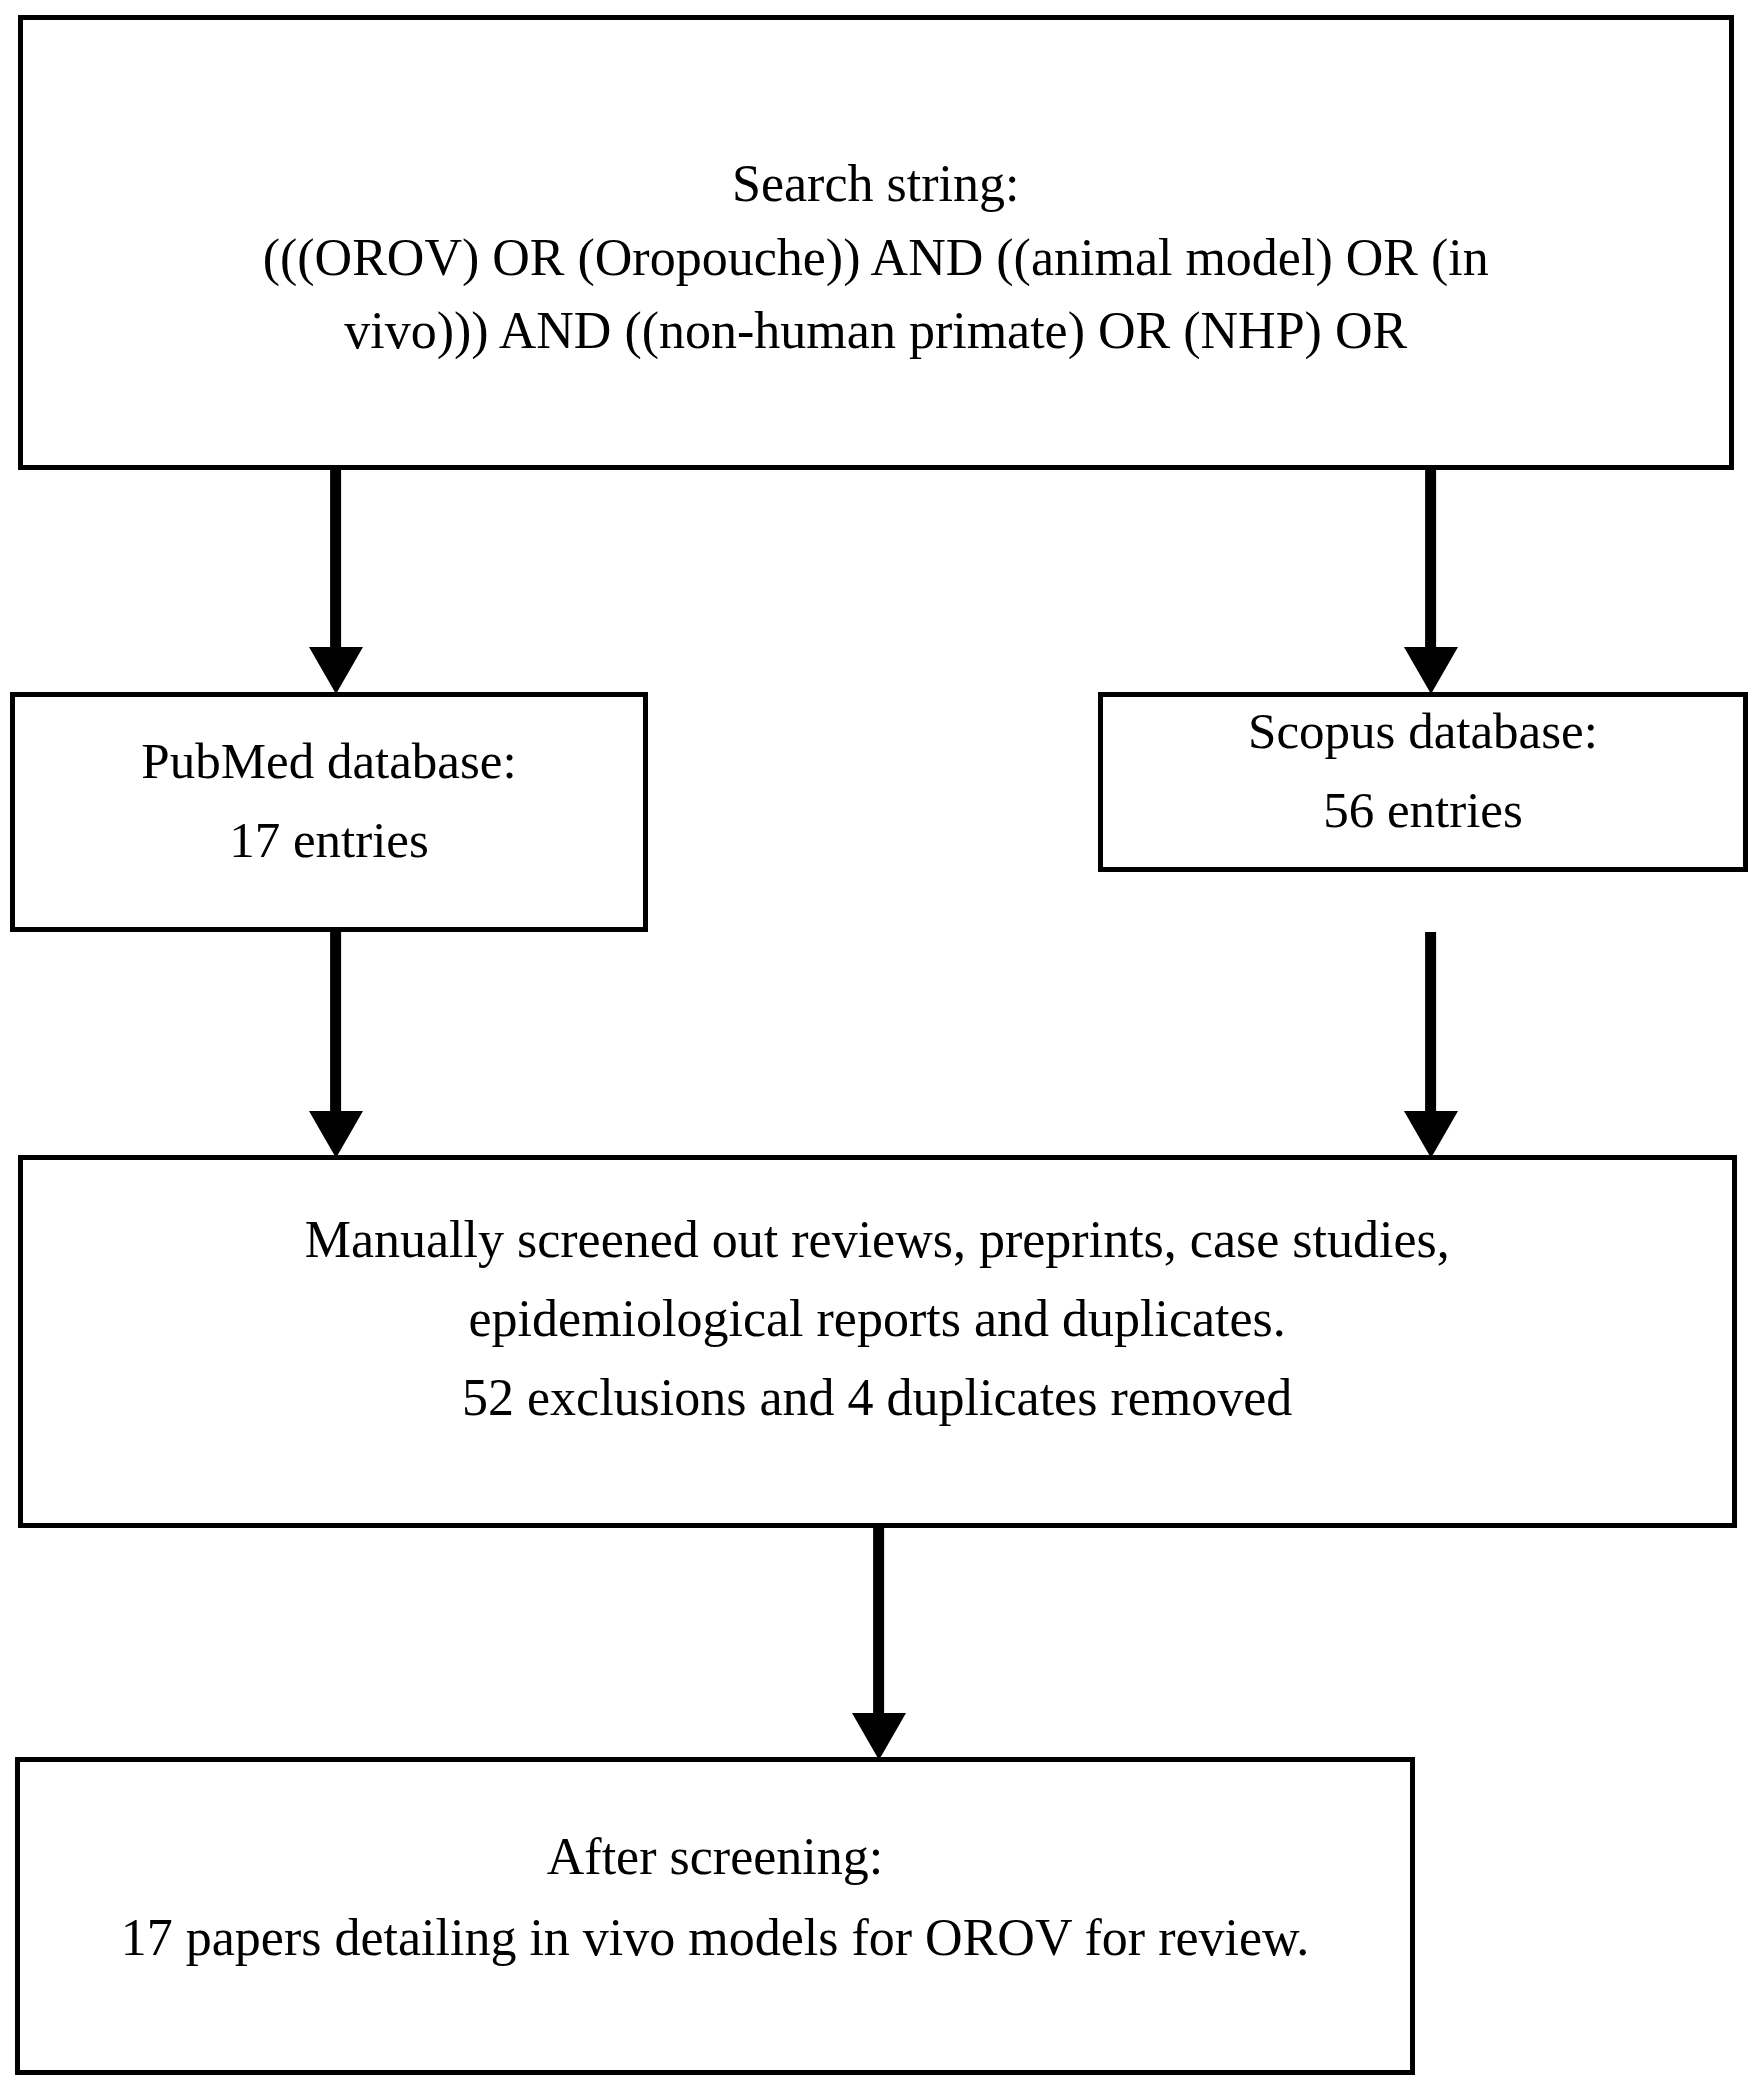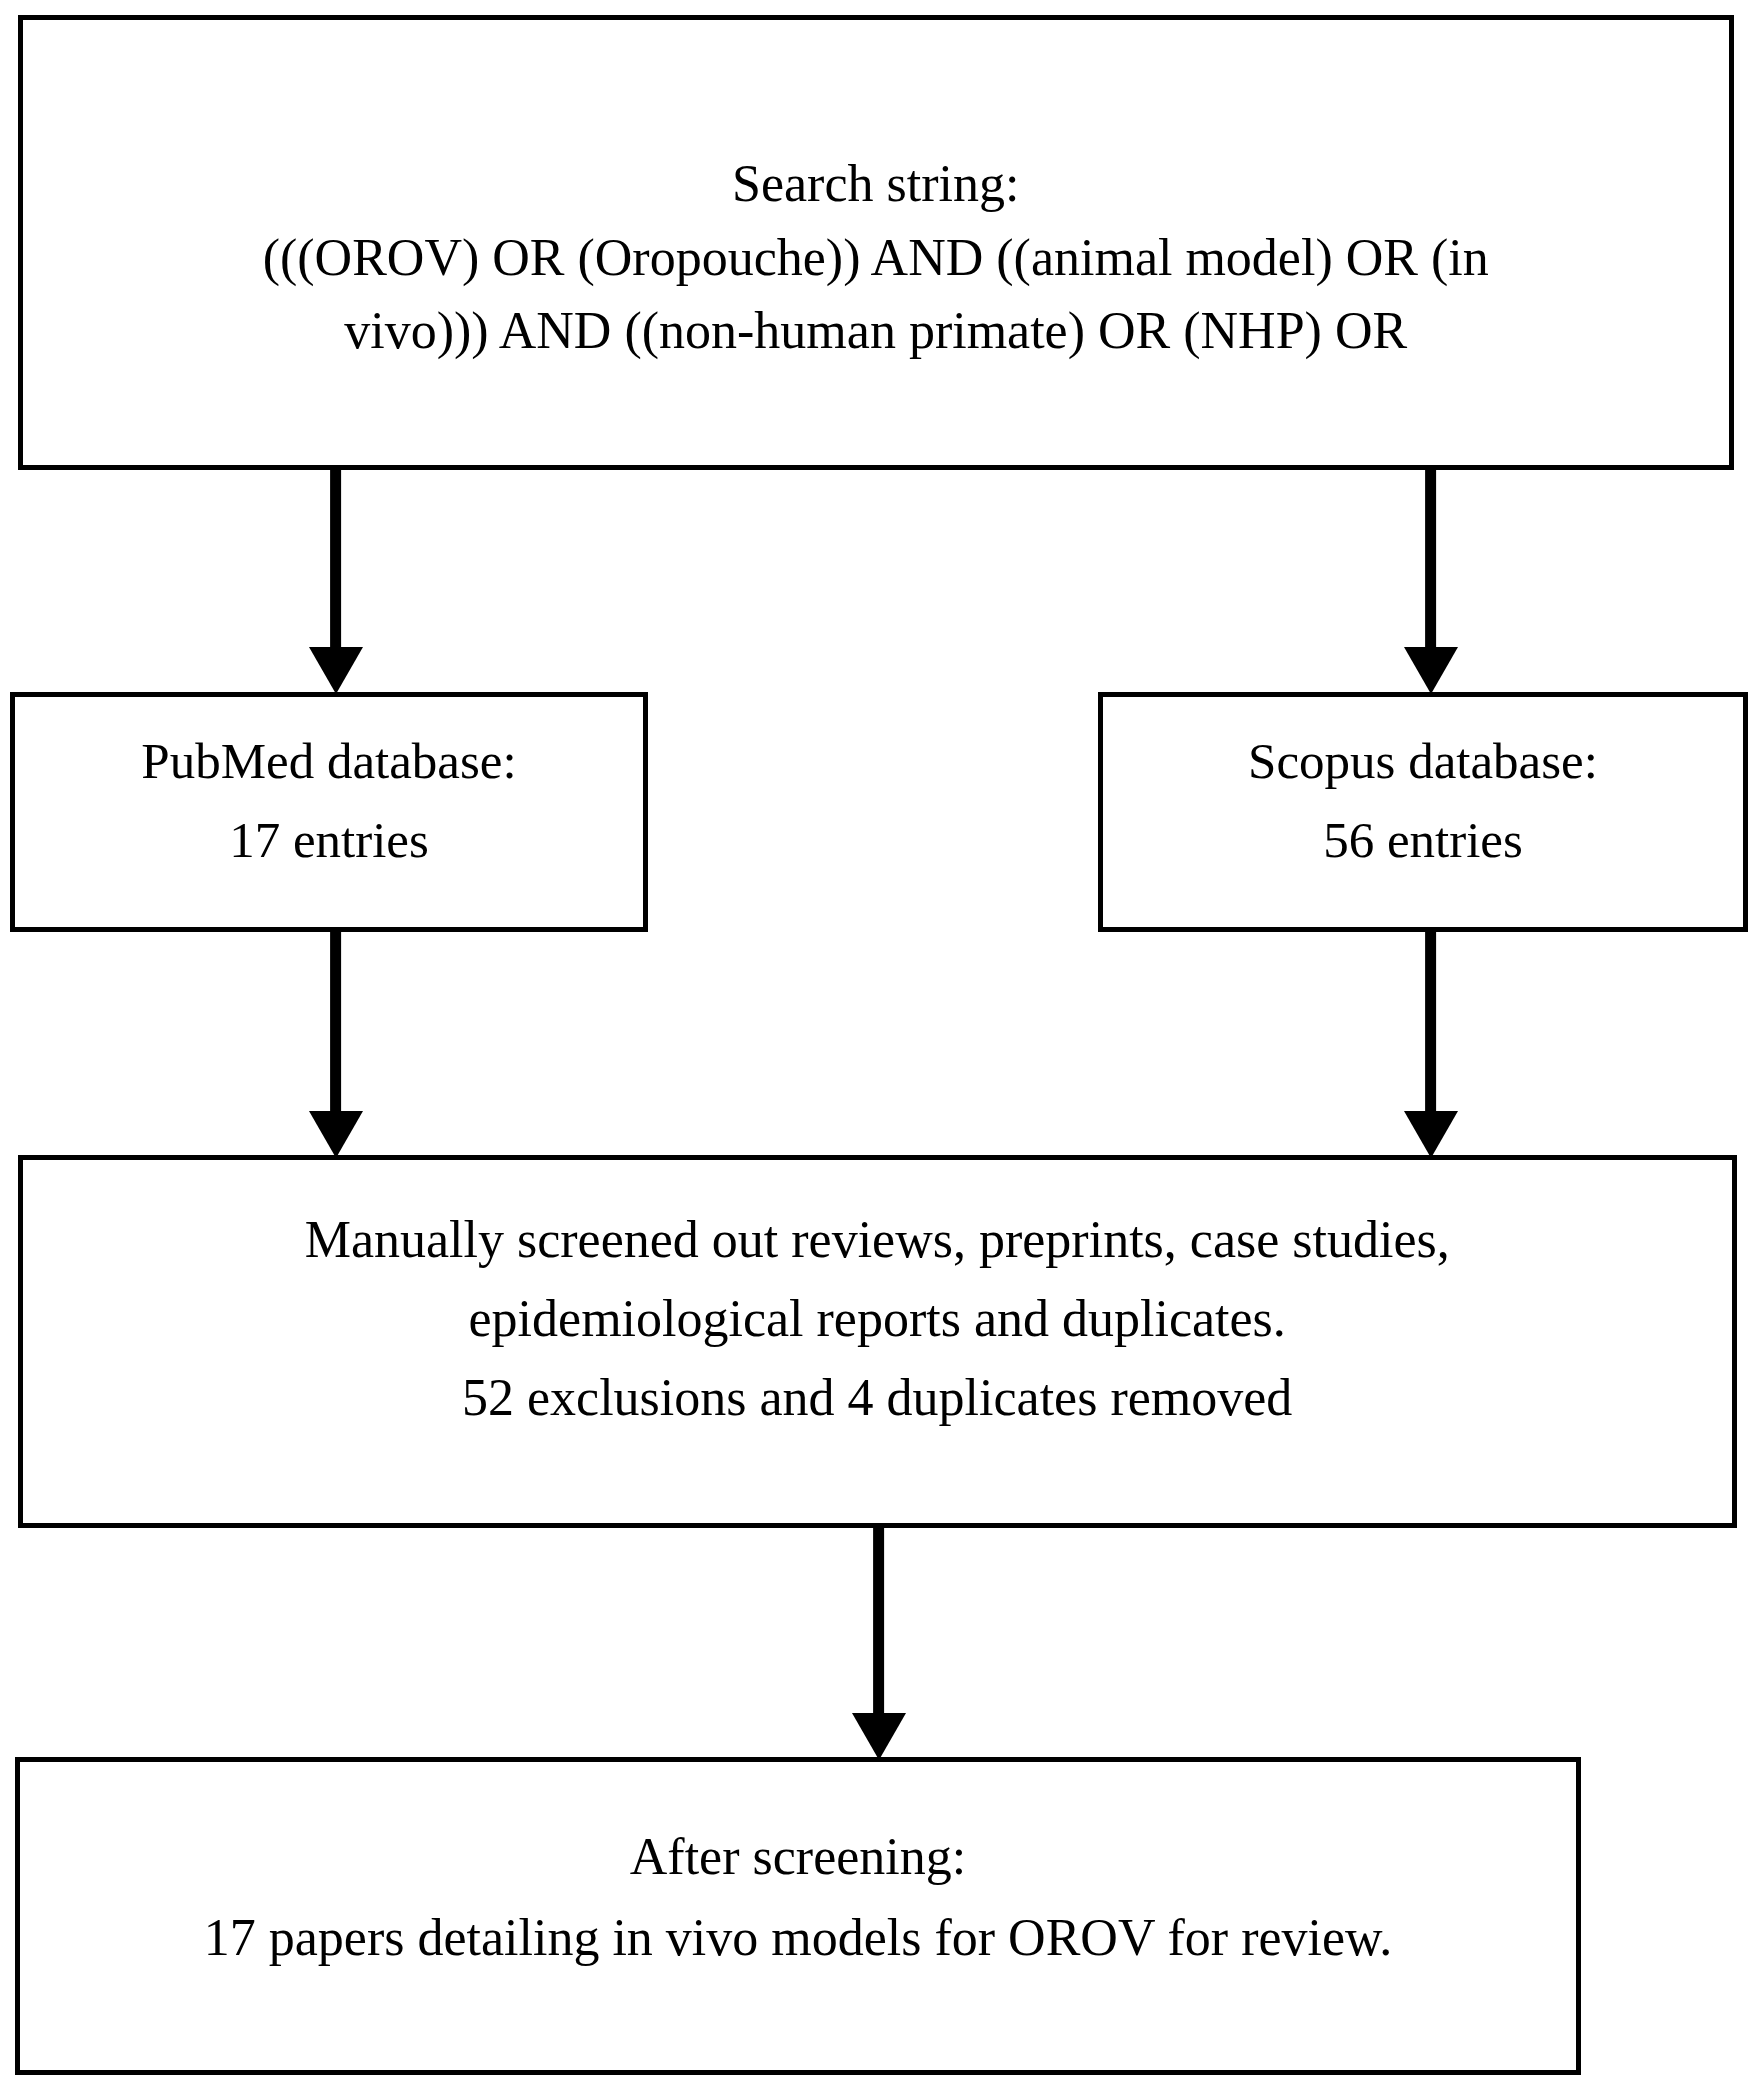"Scopus database:" #node-scopus { height: 240px -> 180px }
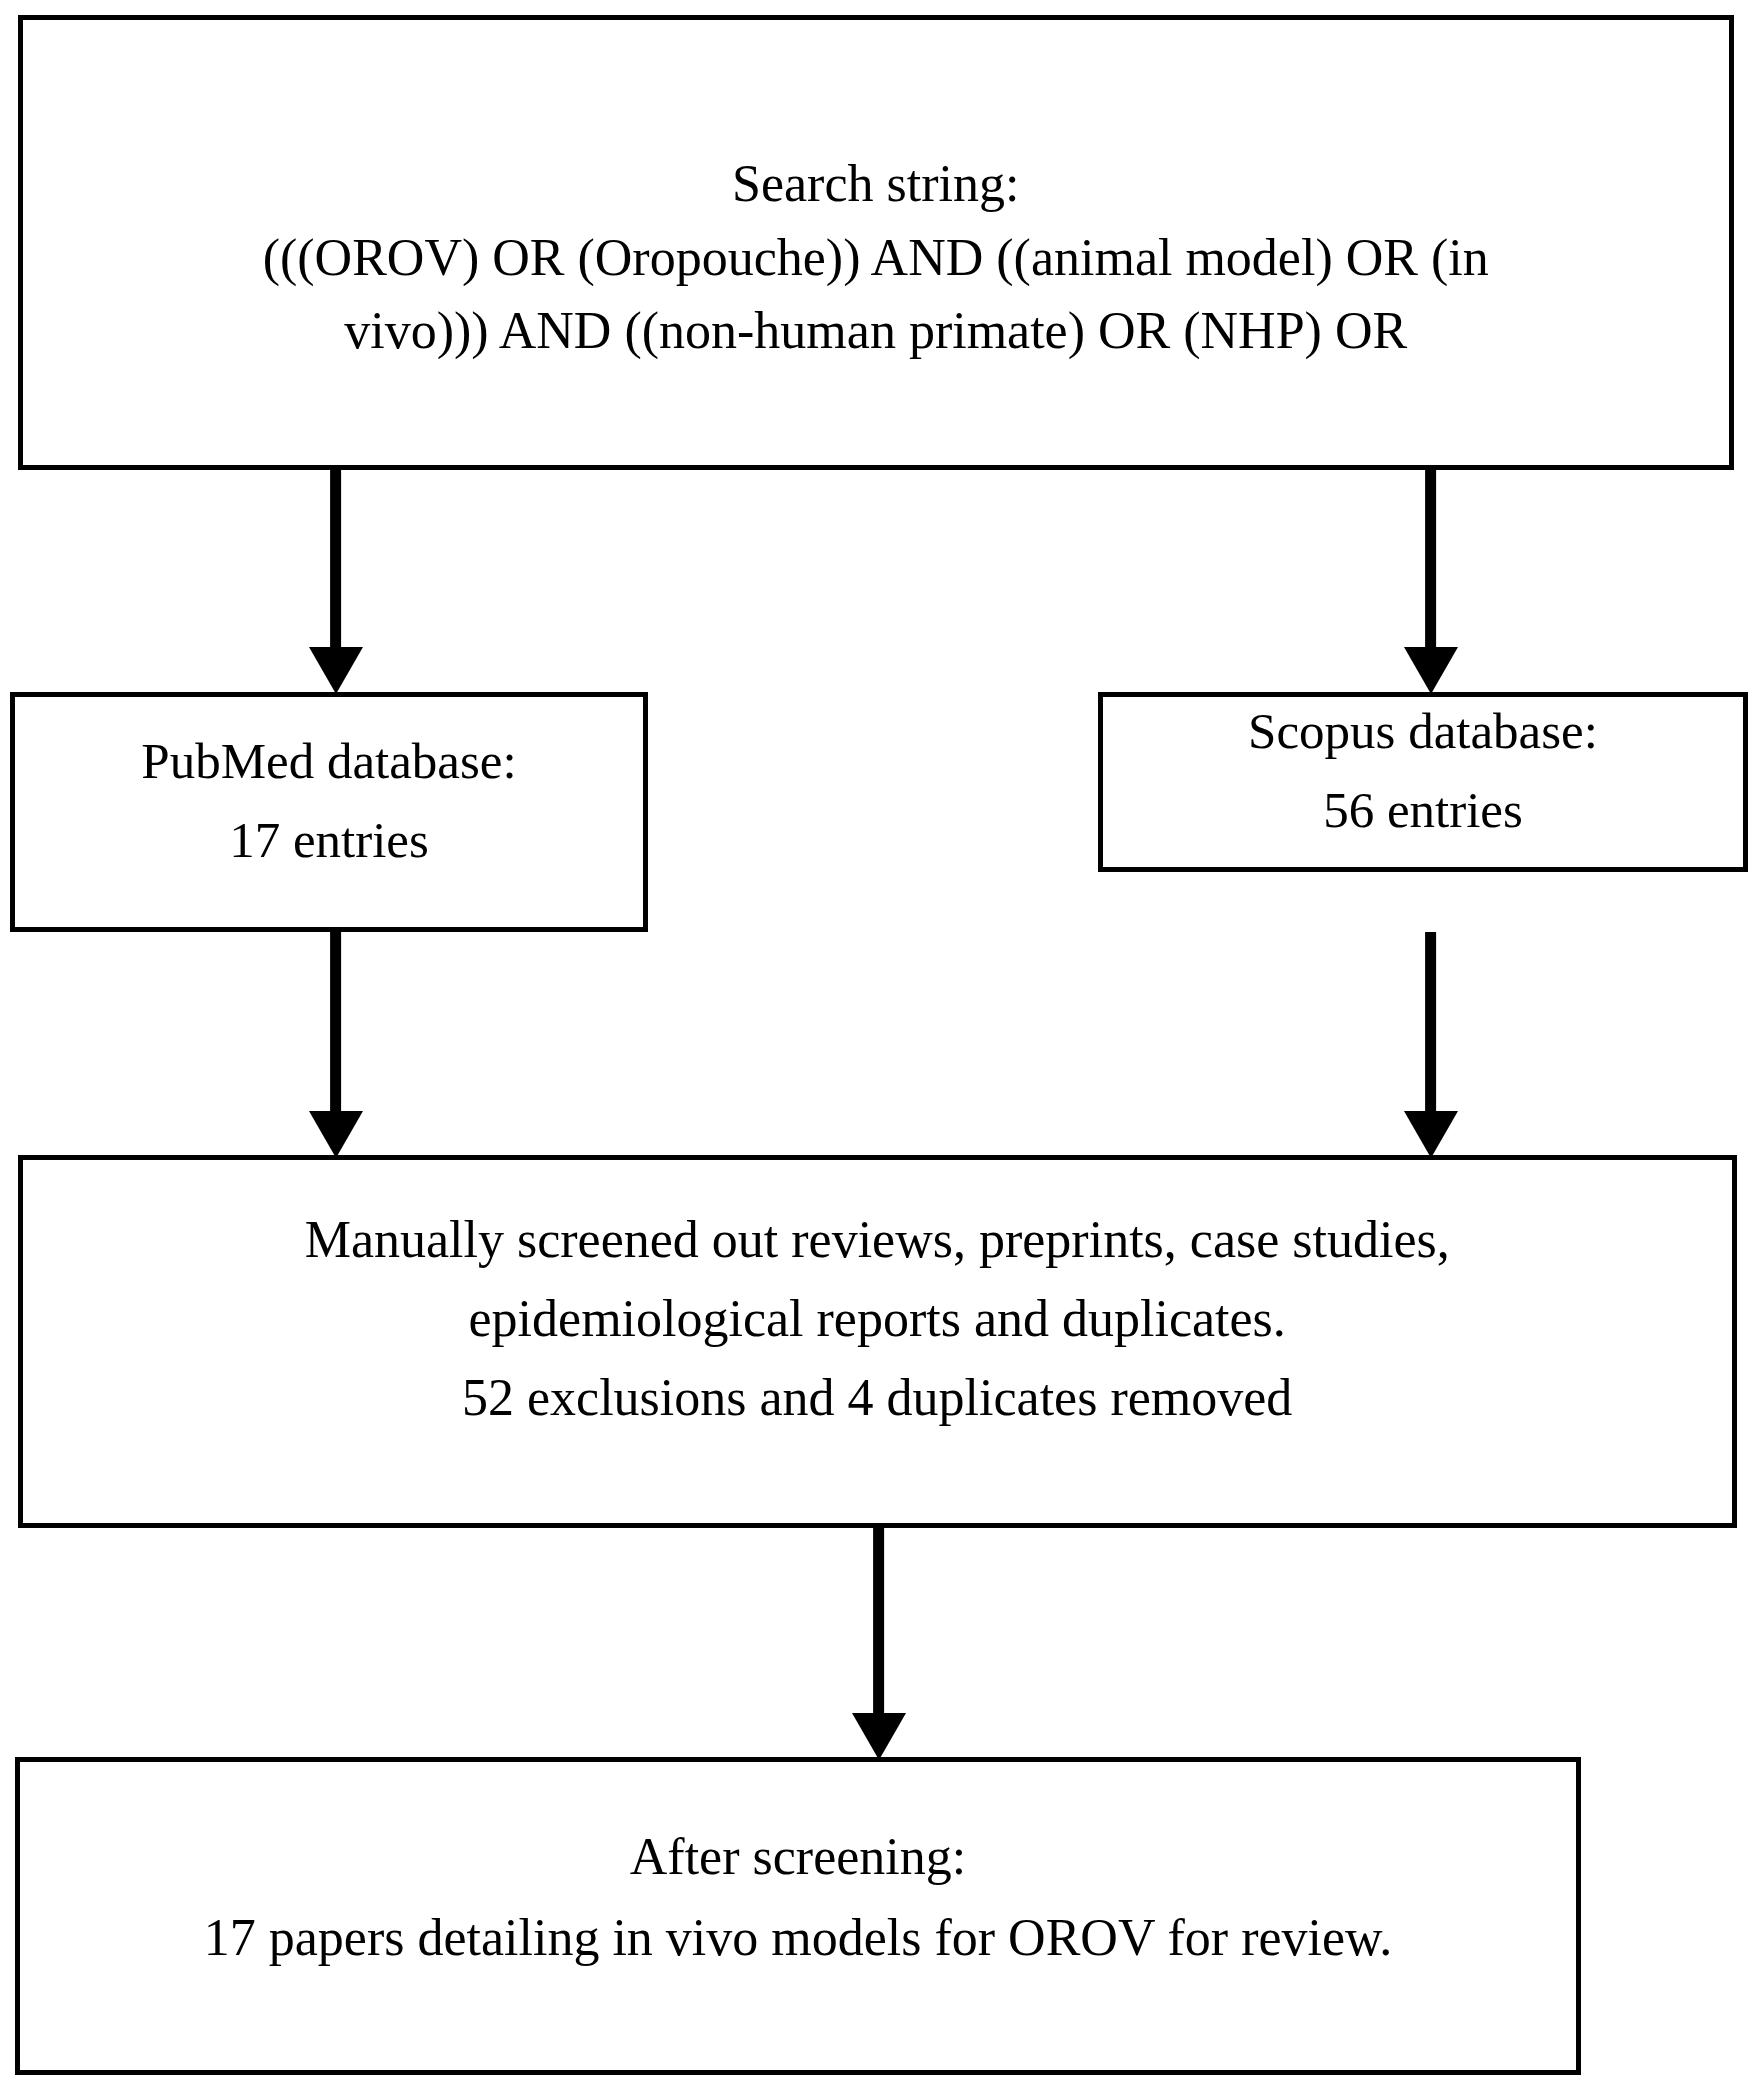"After screening:" #node-result { width: 1566px -> 1400px }
